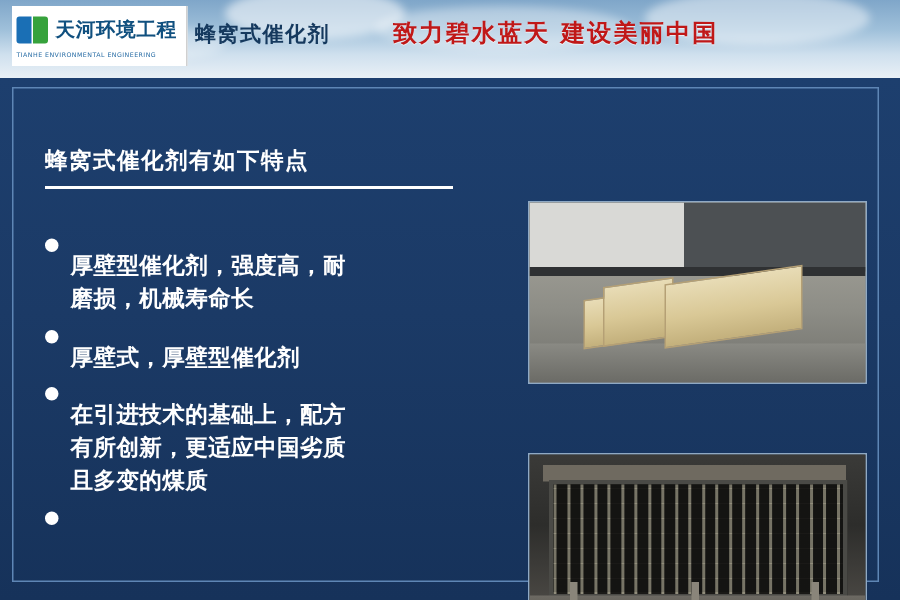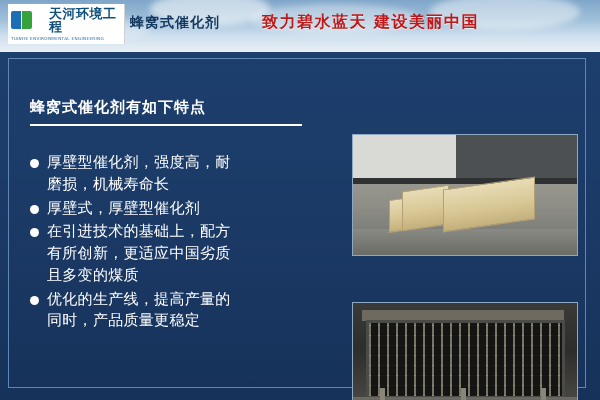"天河环境工程" .logo-row { gap: 12px -> none }
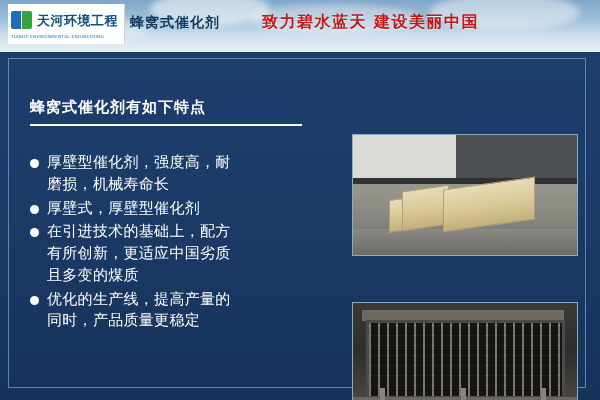"厚壁型催化剂，强度高，耐" .btext { font-weight: normal -> bold; margin-top: none -> 15px }
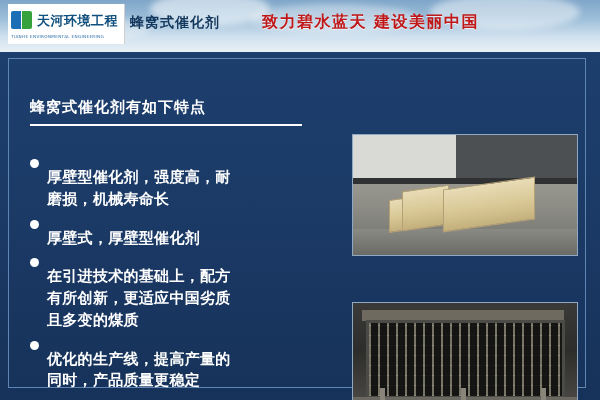"优化的生产线，提高产量的" span.btext { html: <span>优化的生产线，提高产量的 同时，产品质量更稳定</span> -> none }
